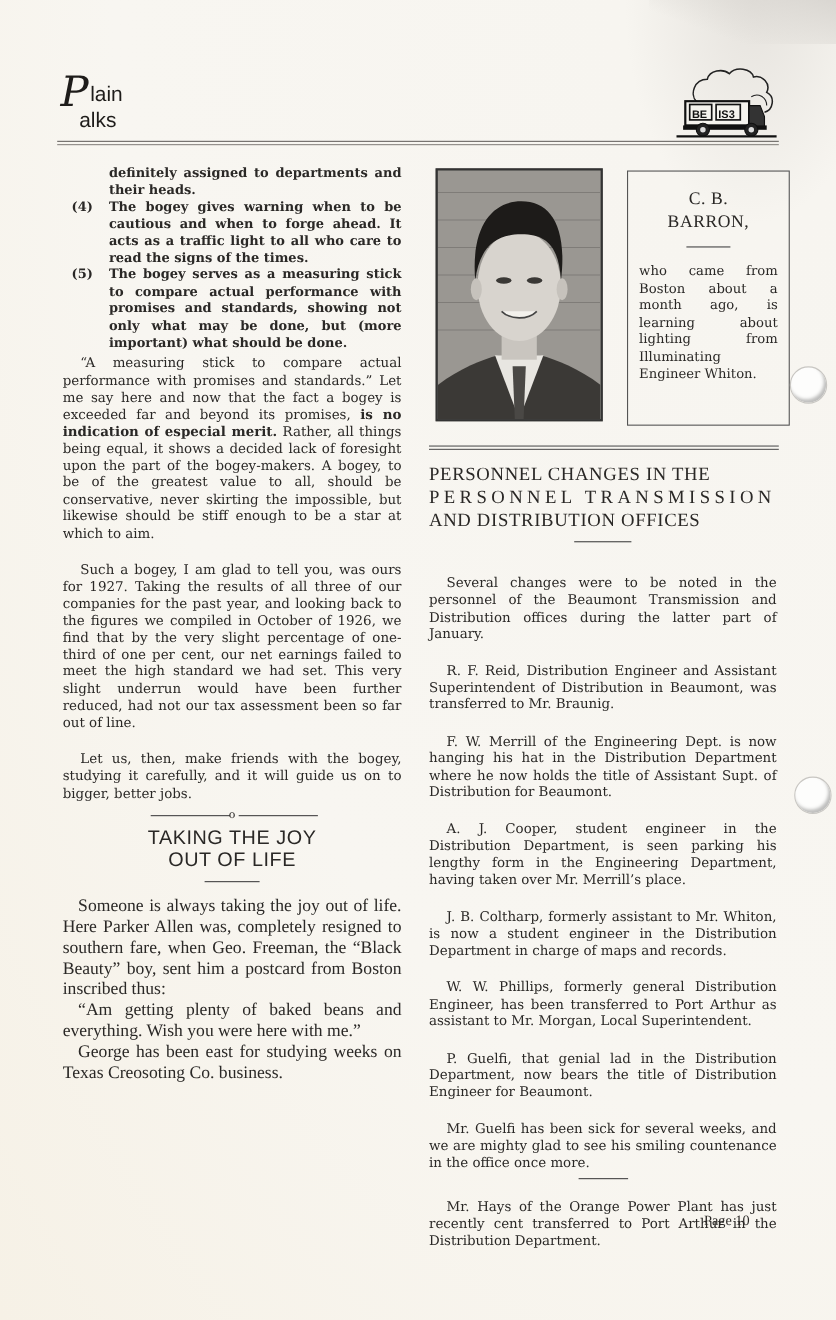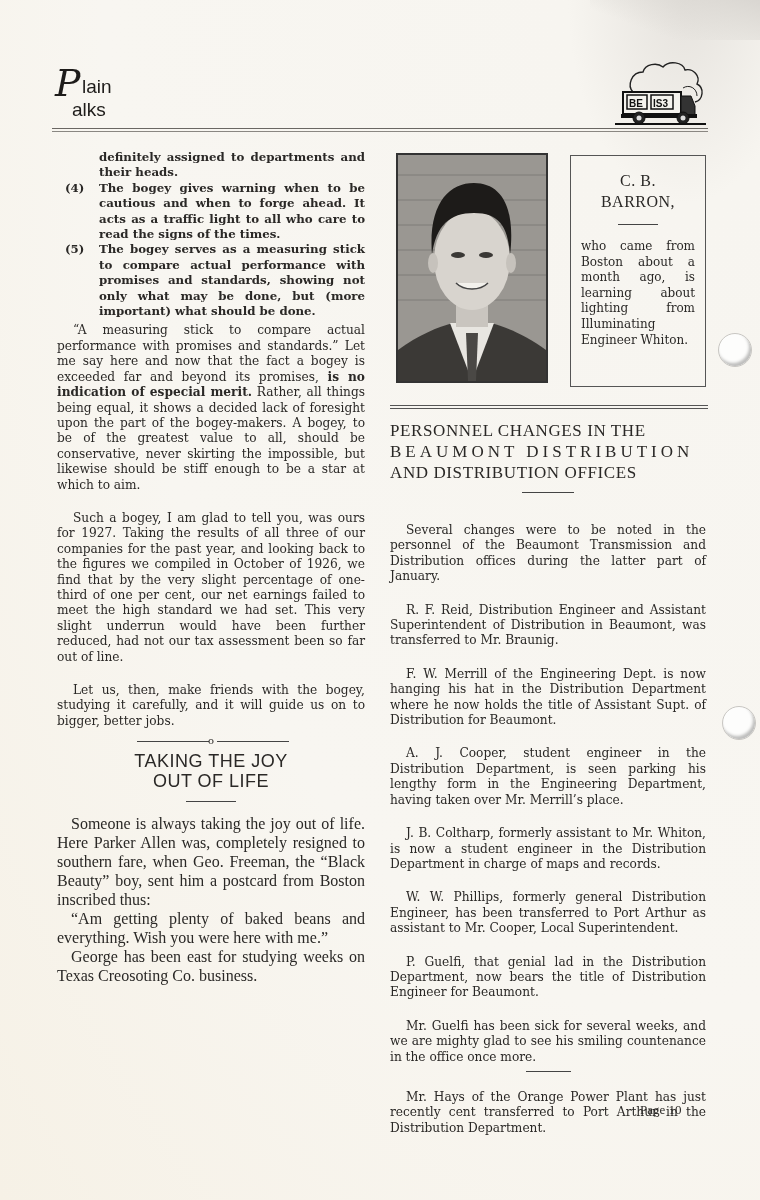"C. B." .caption-box { width: 136px -> 148px }
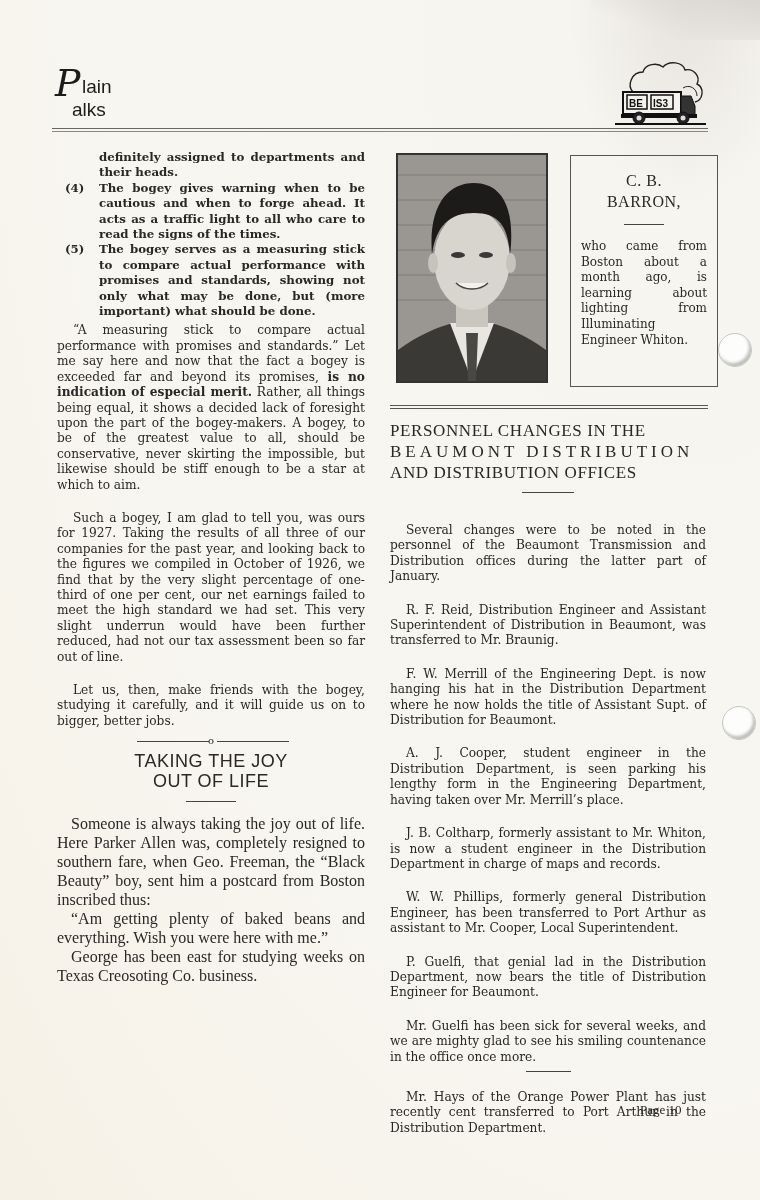"BEAUMONT DISTRIBUTION" div { text: BEAUMONT DISTRIBUTION -> PERSONNEL TRANSMISSION }
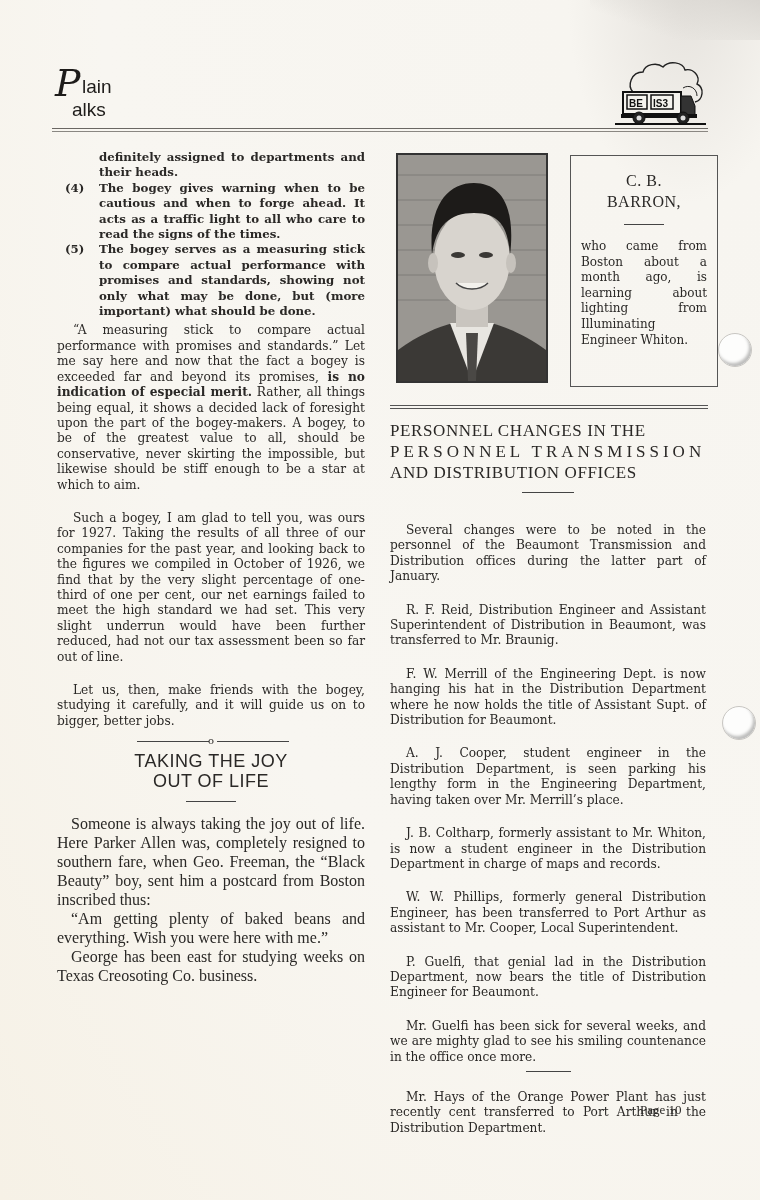"W. W. Phillips, formerly general" p.para { text: Cooper -> Morgan }
